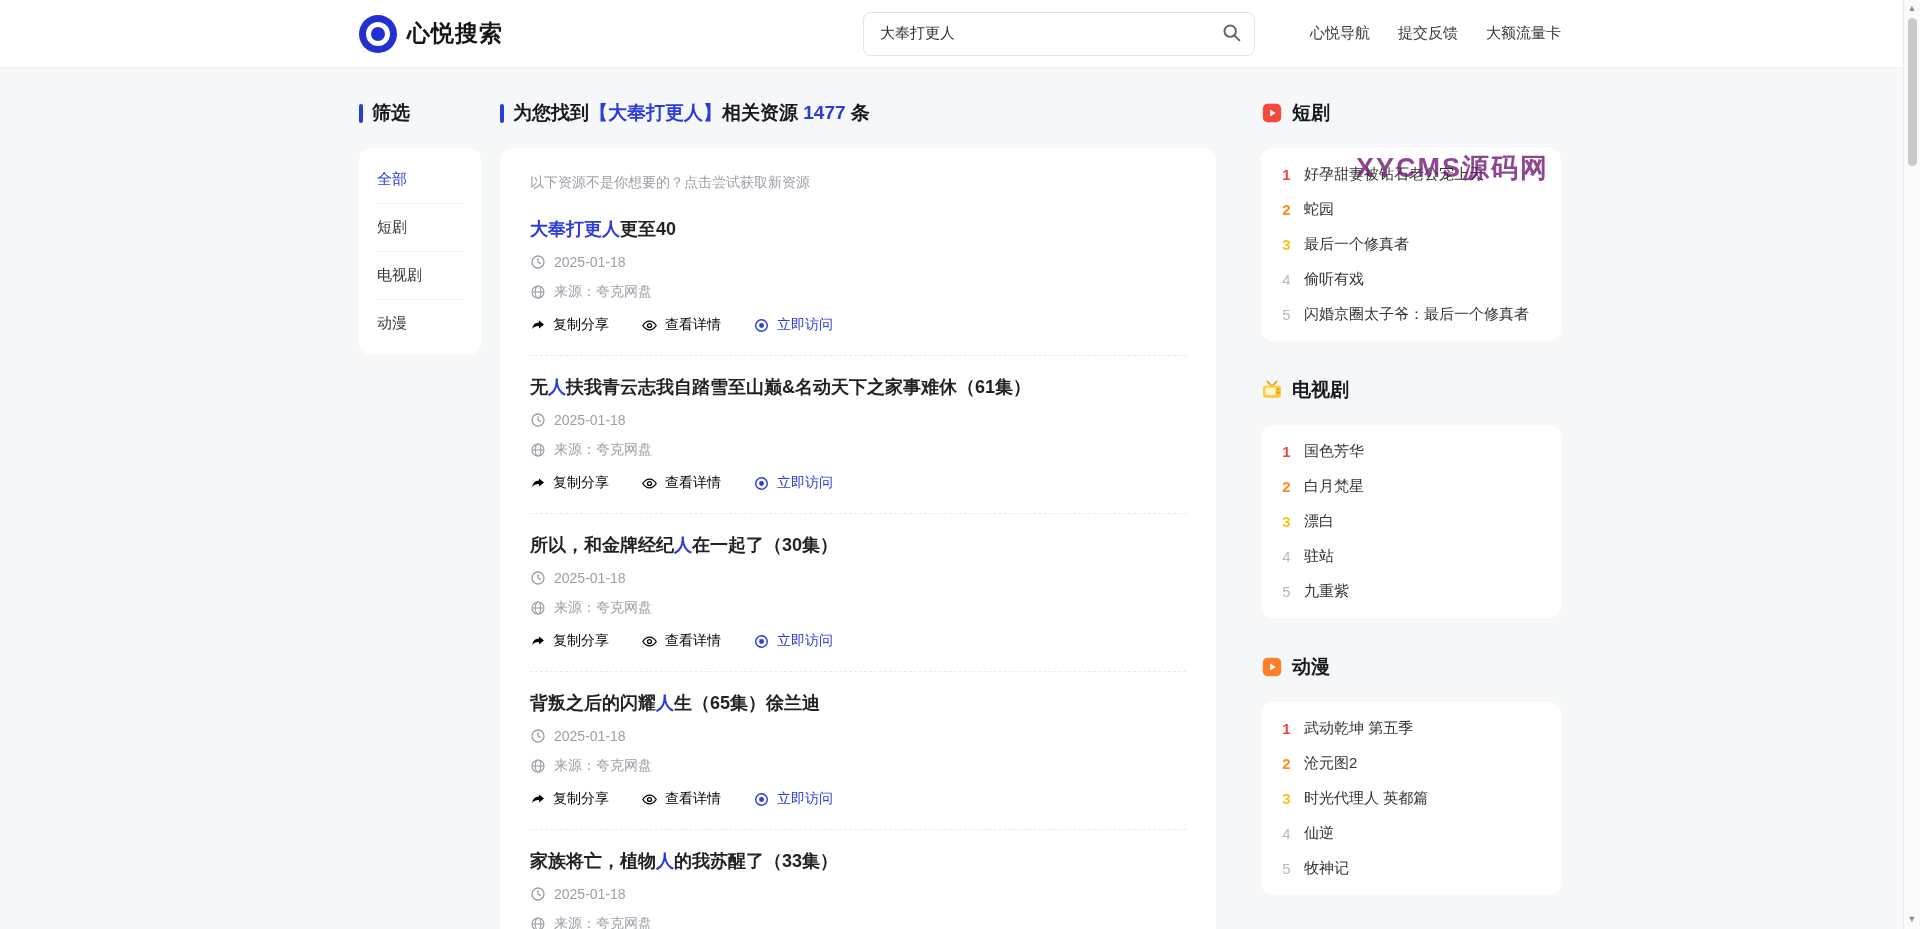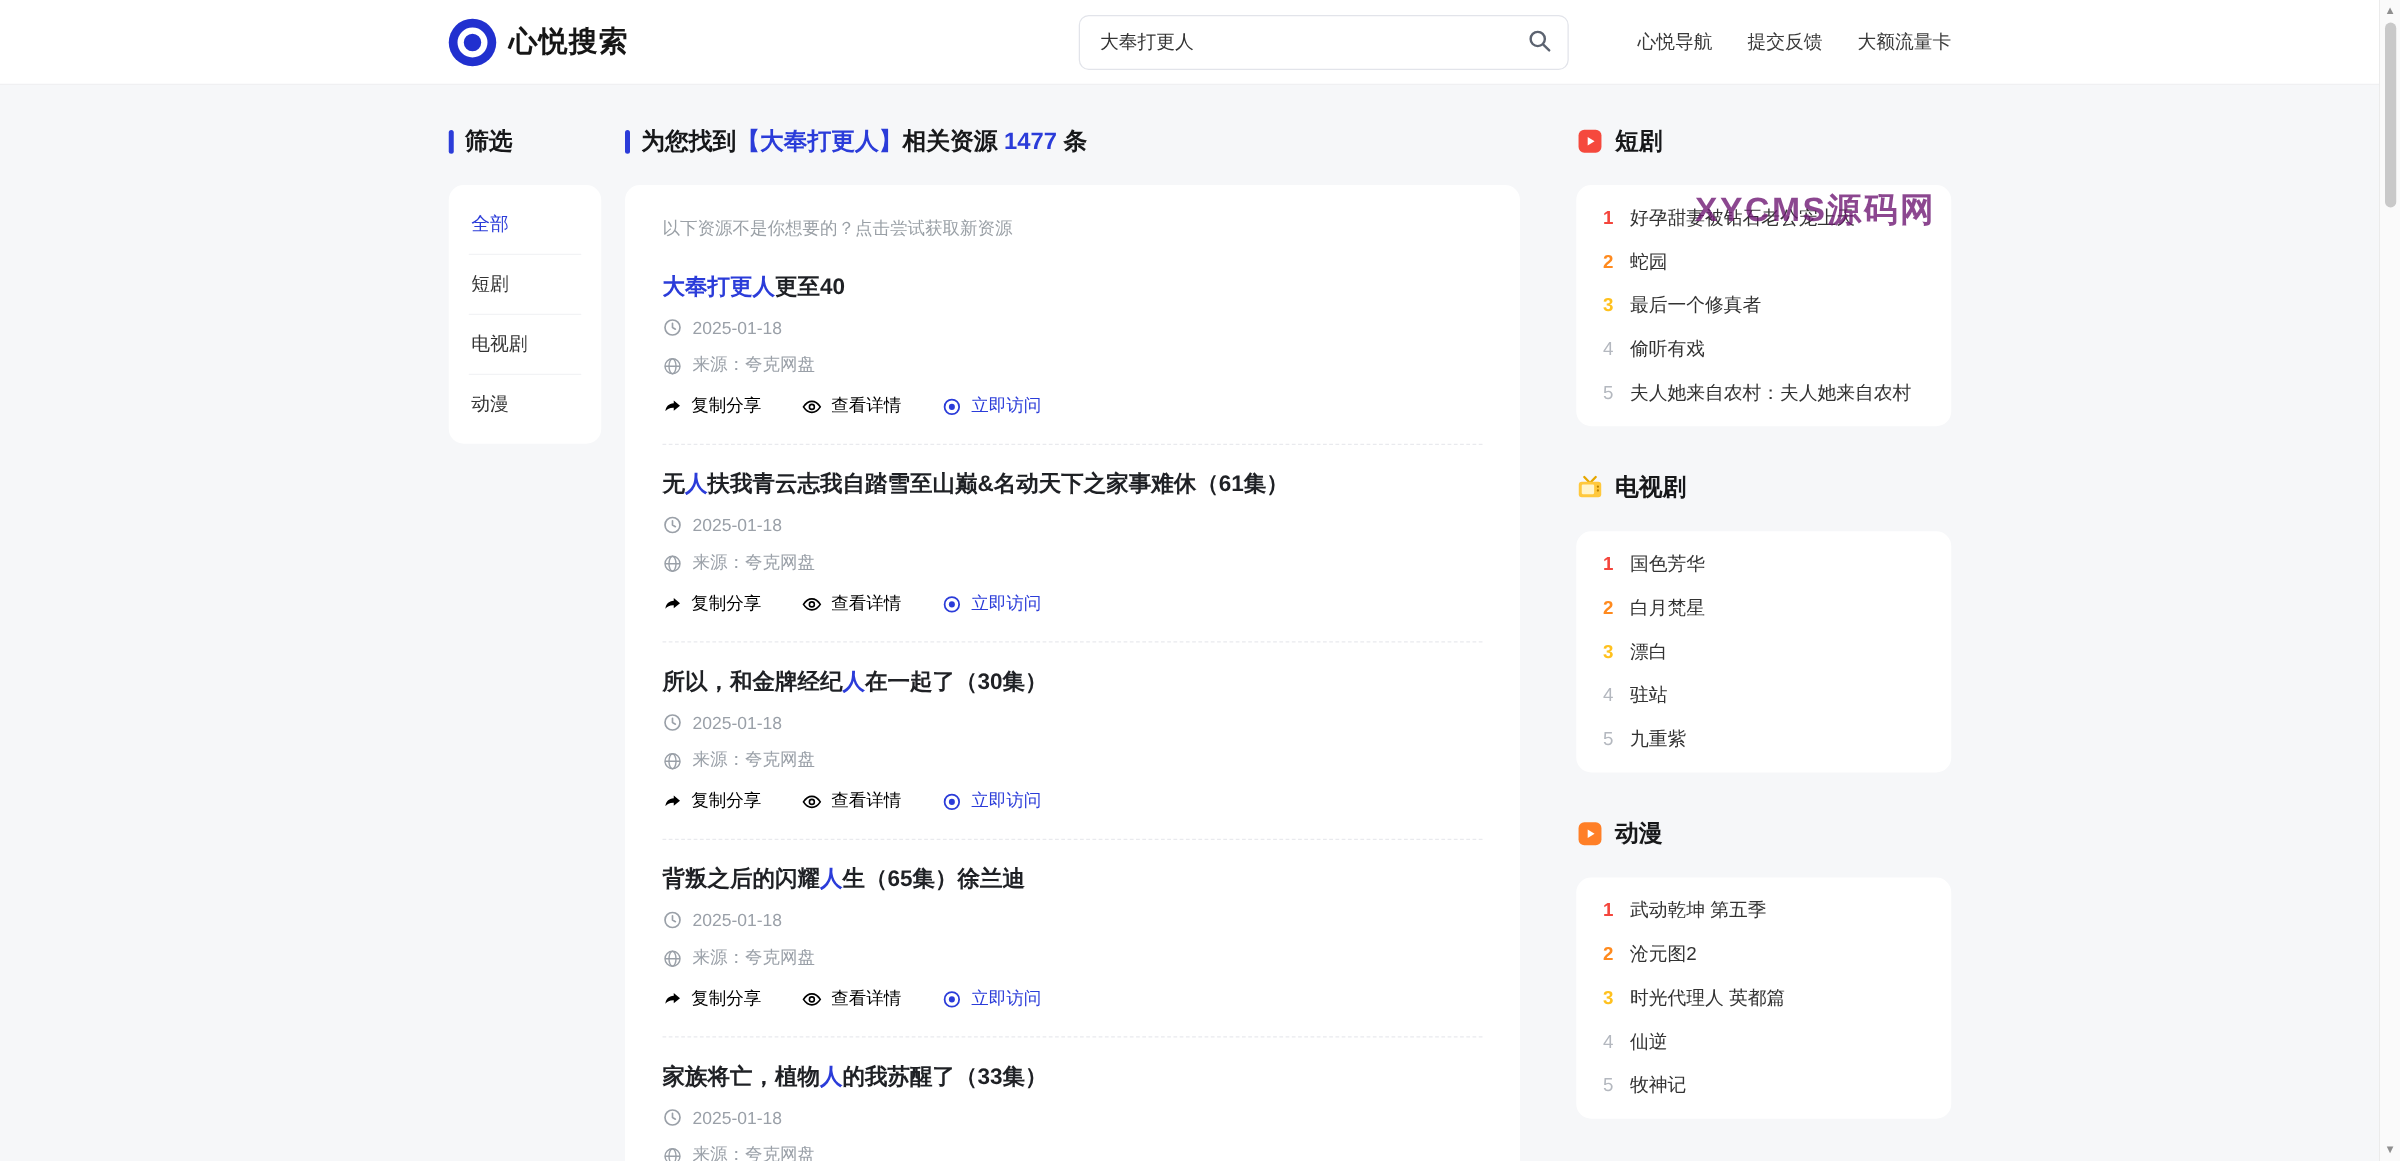"2025-01-18" .meta-row { align-items: flex-end -> center }
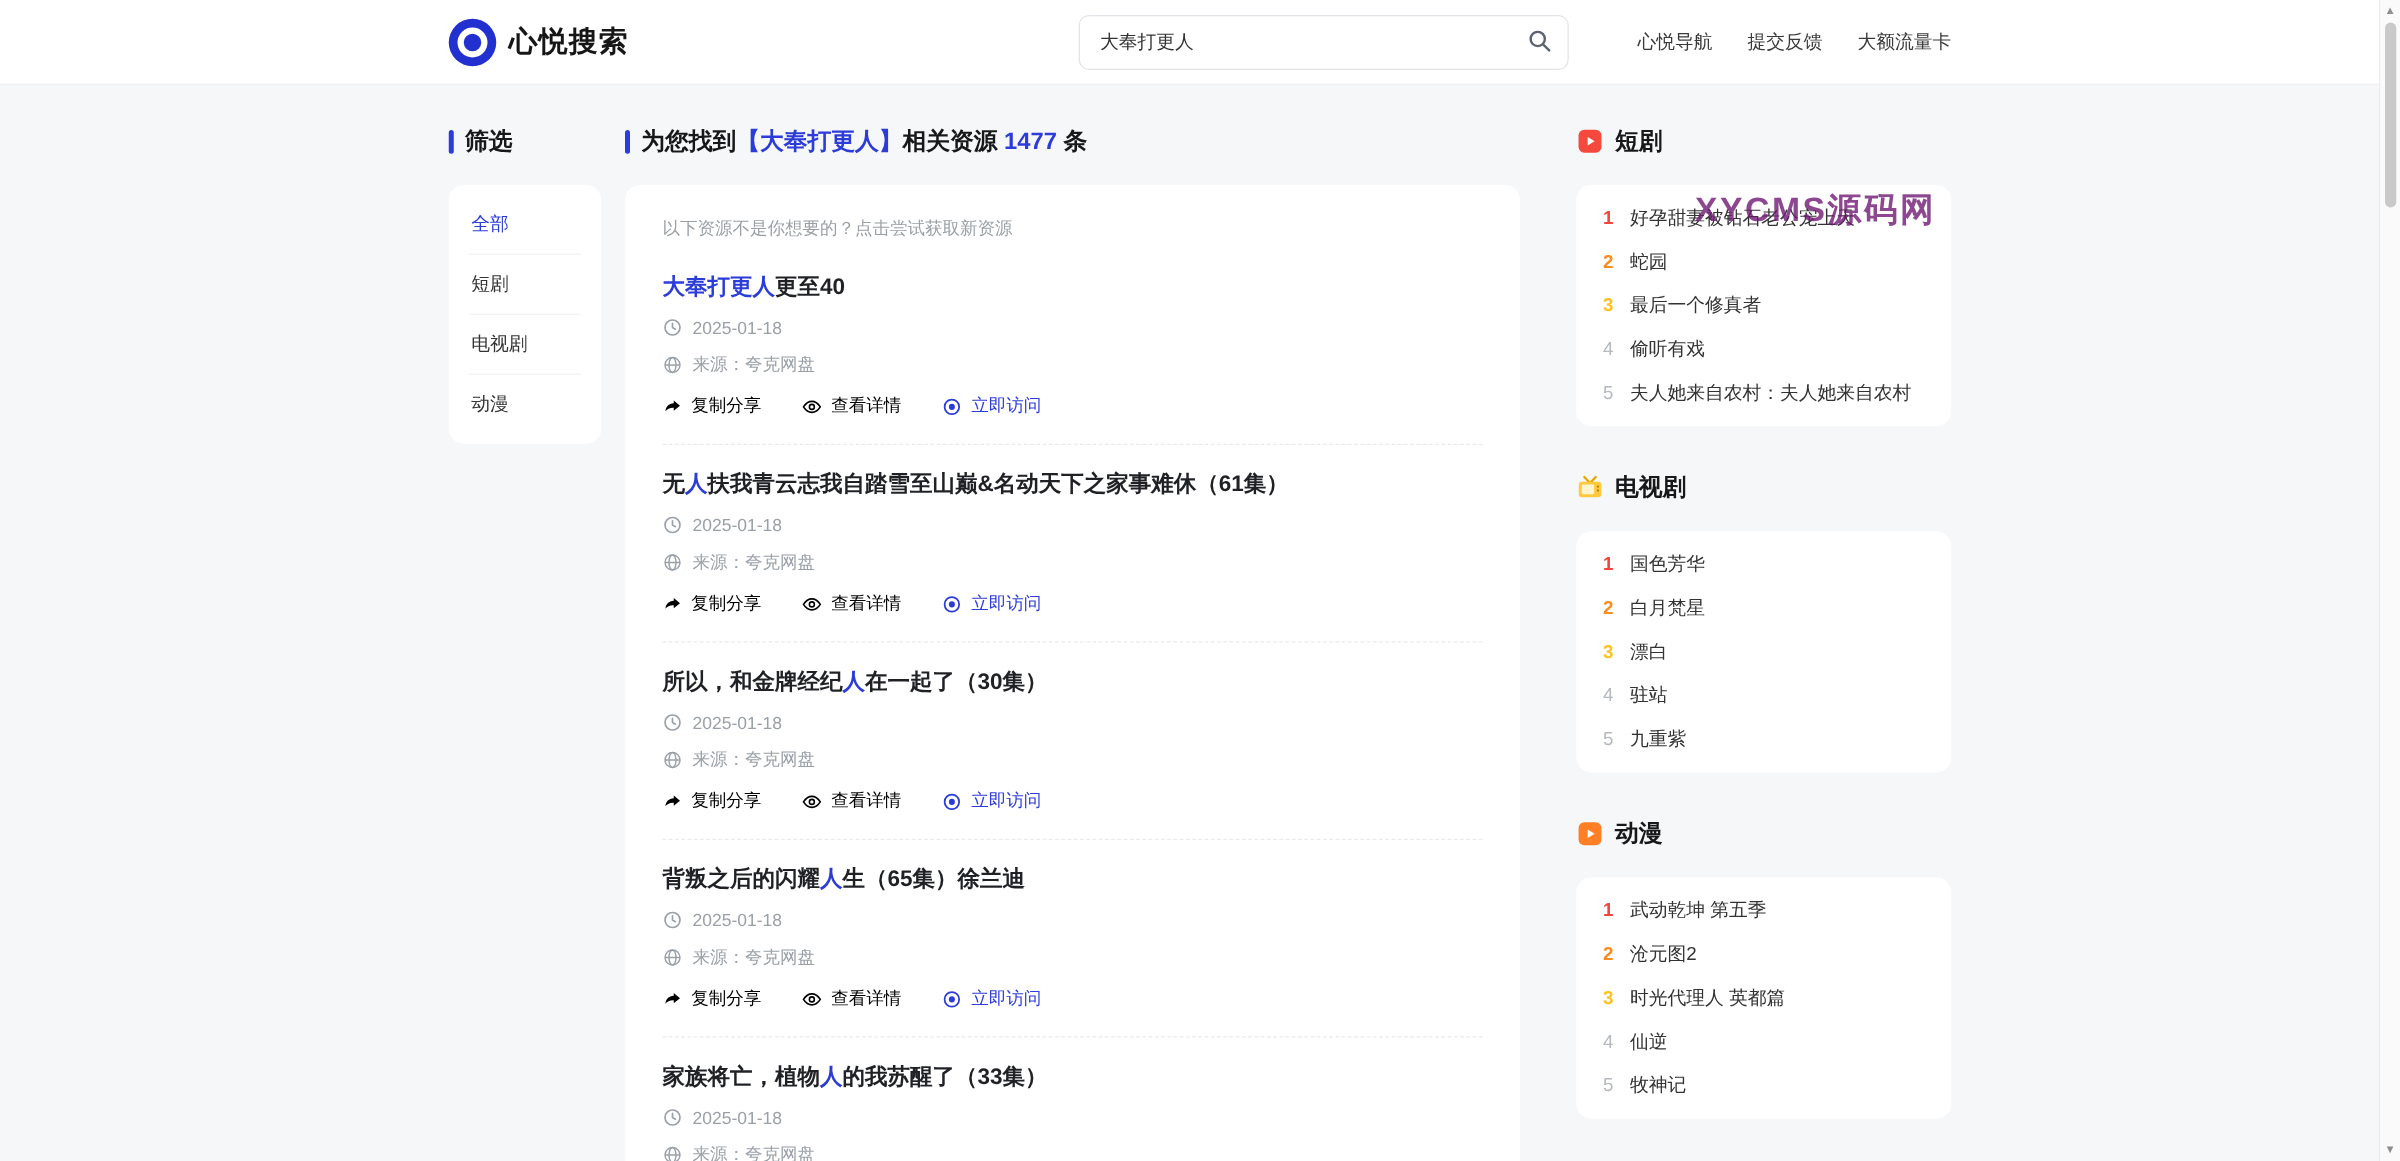"夫人她来自农村：夫人她来自农村" span.rank-title { text: 夫人她来自农村：夫人她来自农村 -> 闪婚京圈太子爷：最后一个修真者 }
